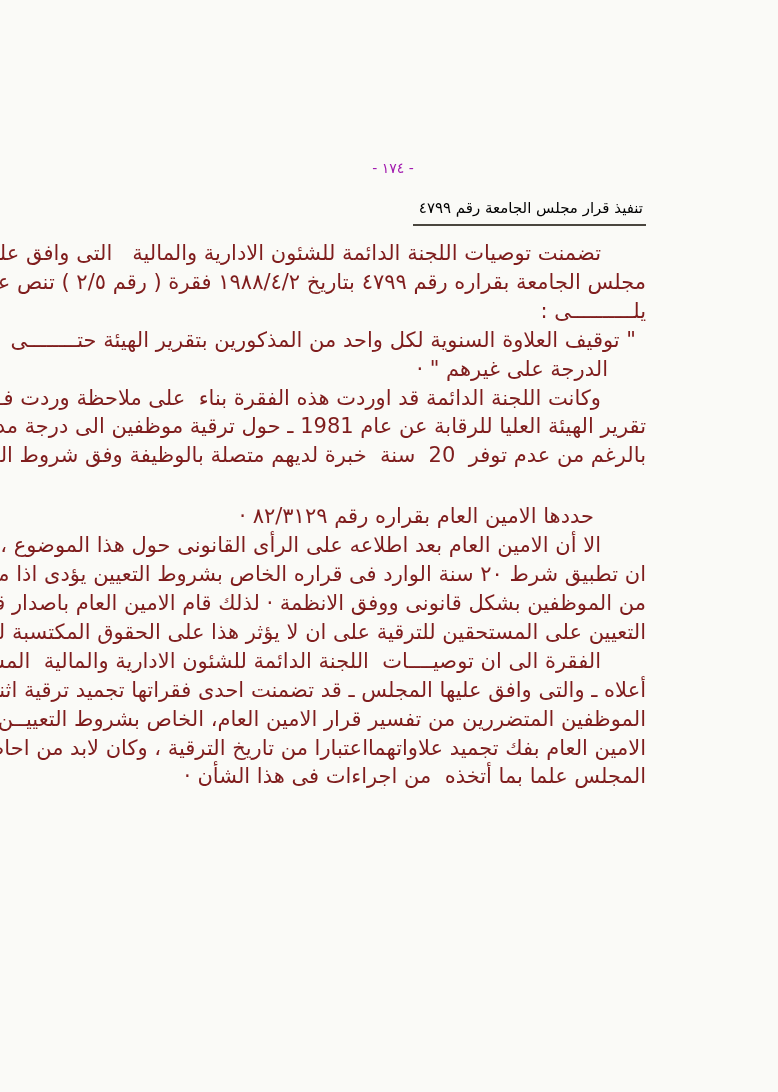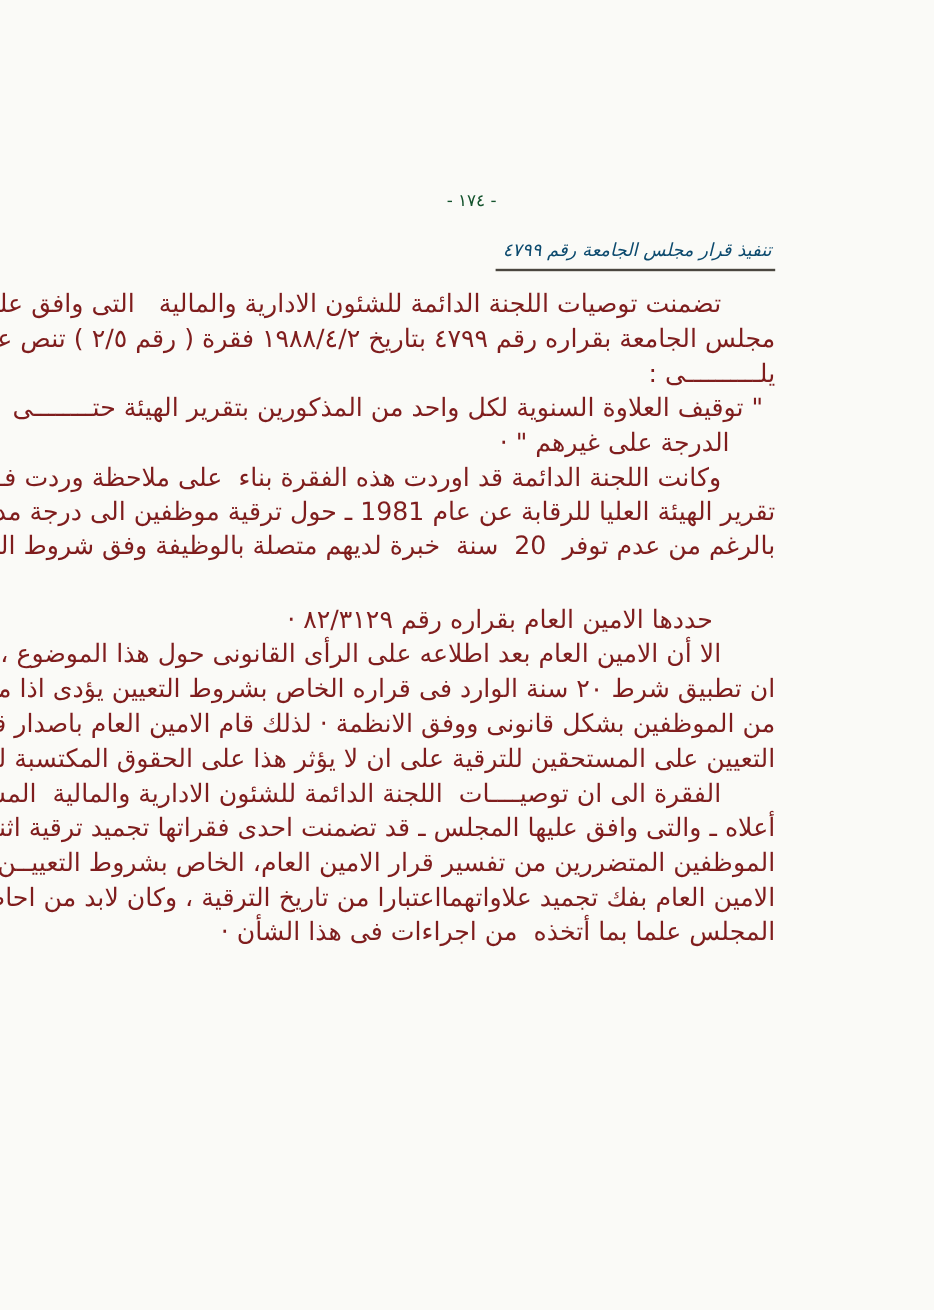"- ١٧٤ -" .page-number { color: #14532d -> #a21caf }
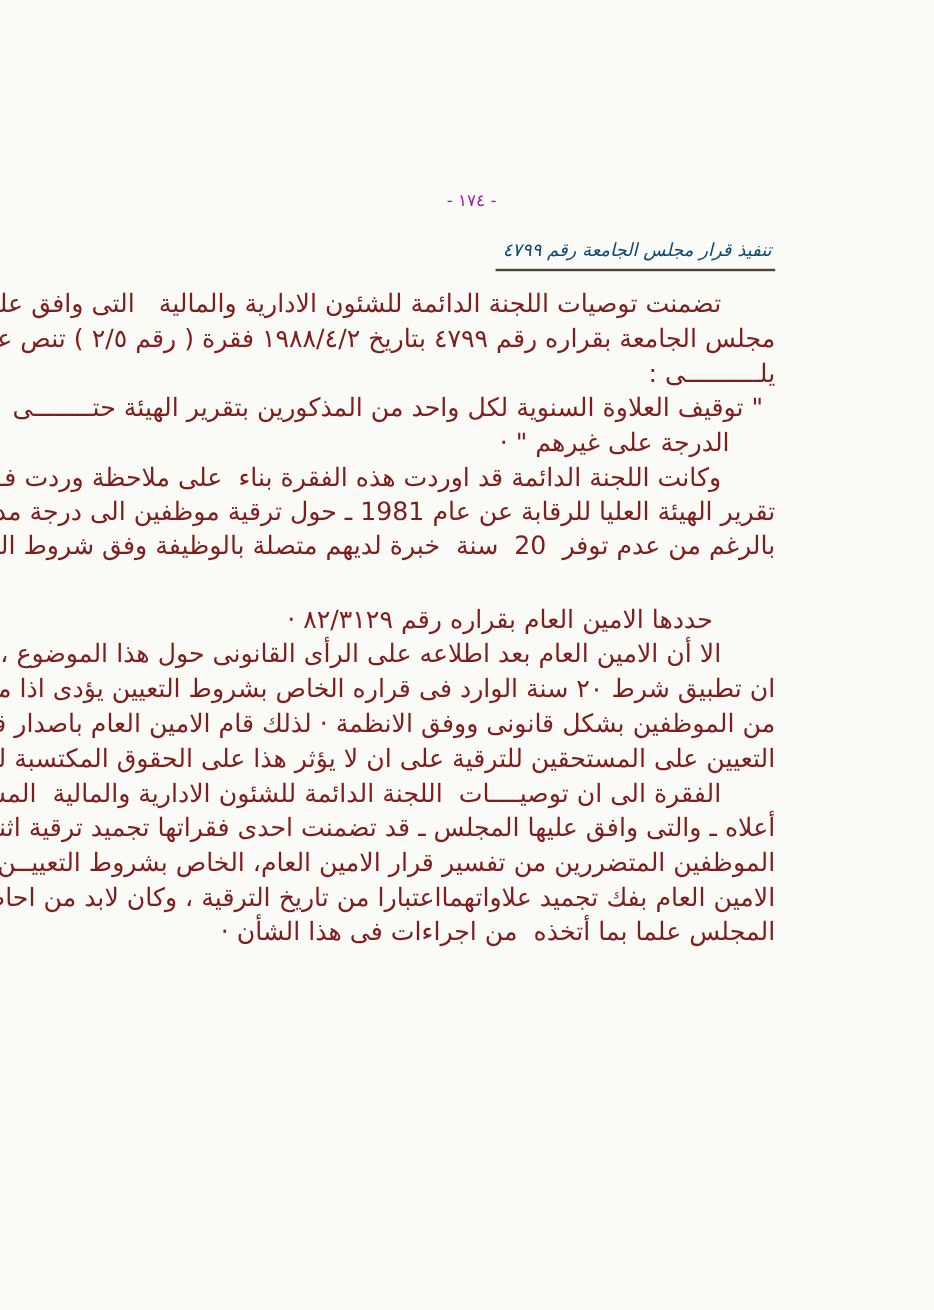"تنفيذ قرار مجلس الجامعة رقم" .doc-title { color: #0c4a6e -> #000000; font-style: italic -> none }
